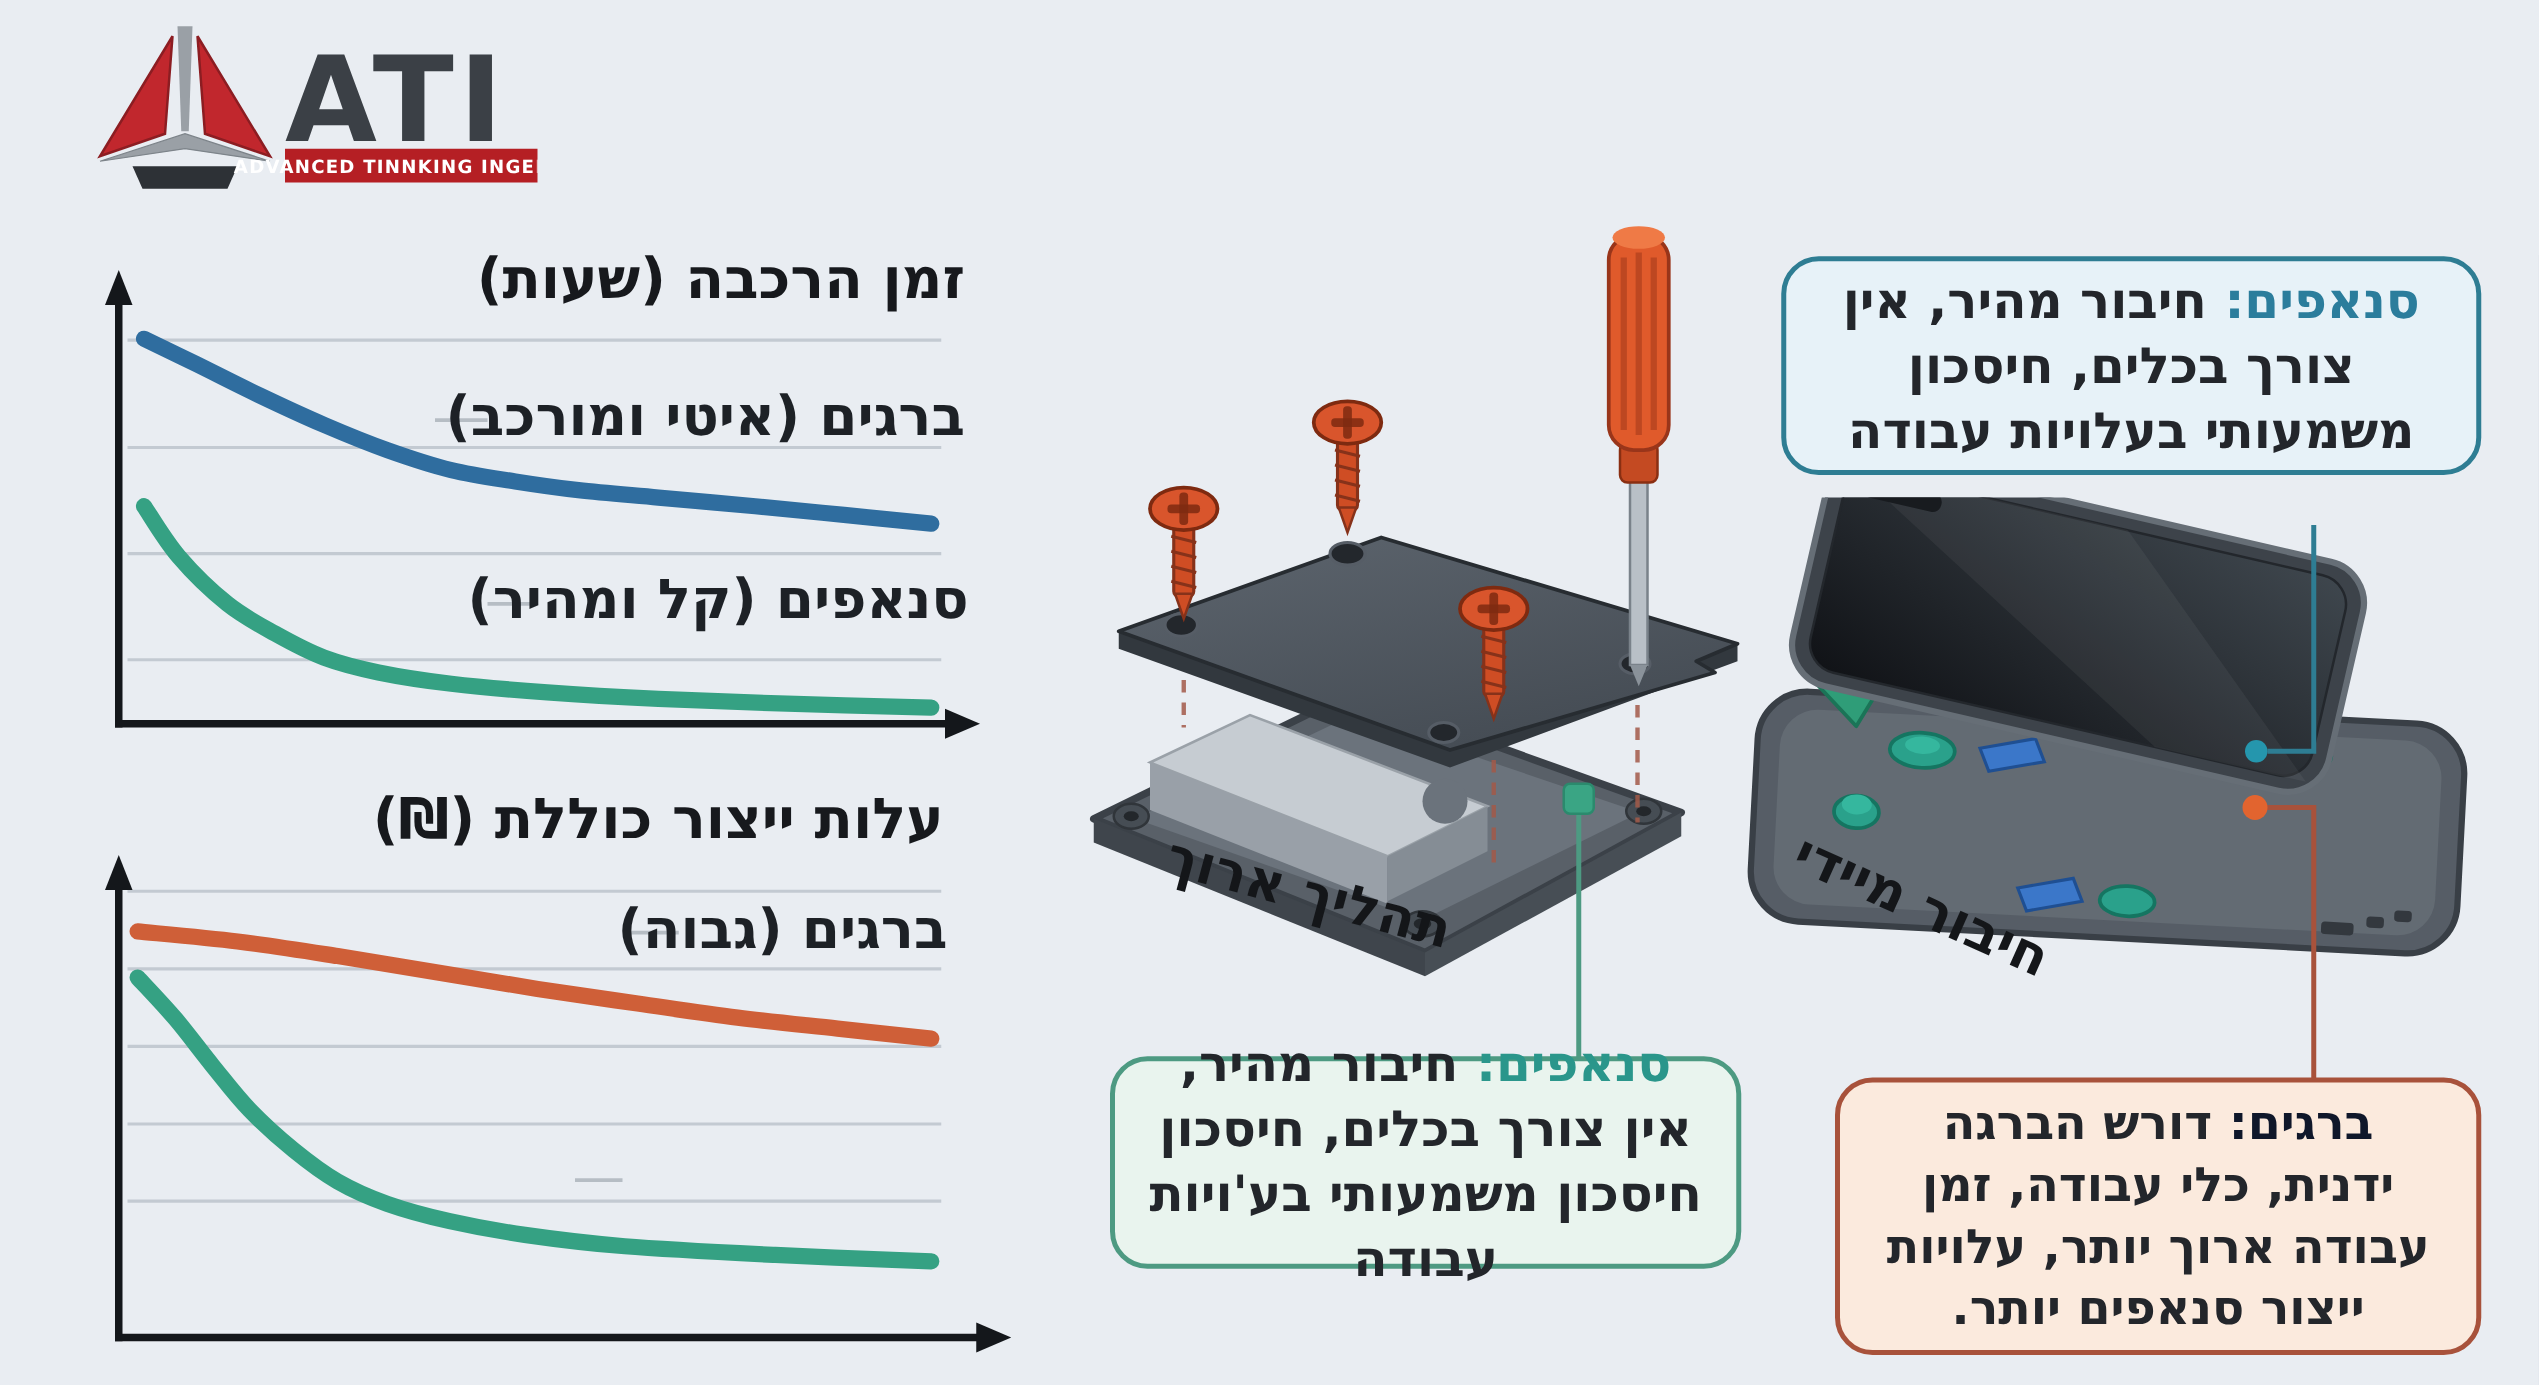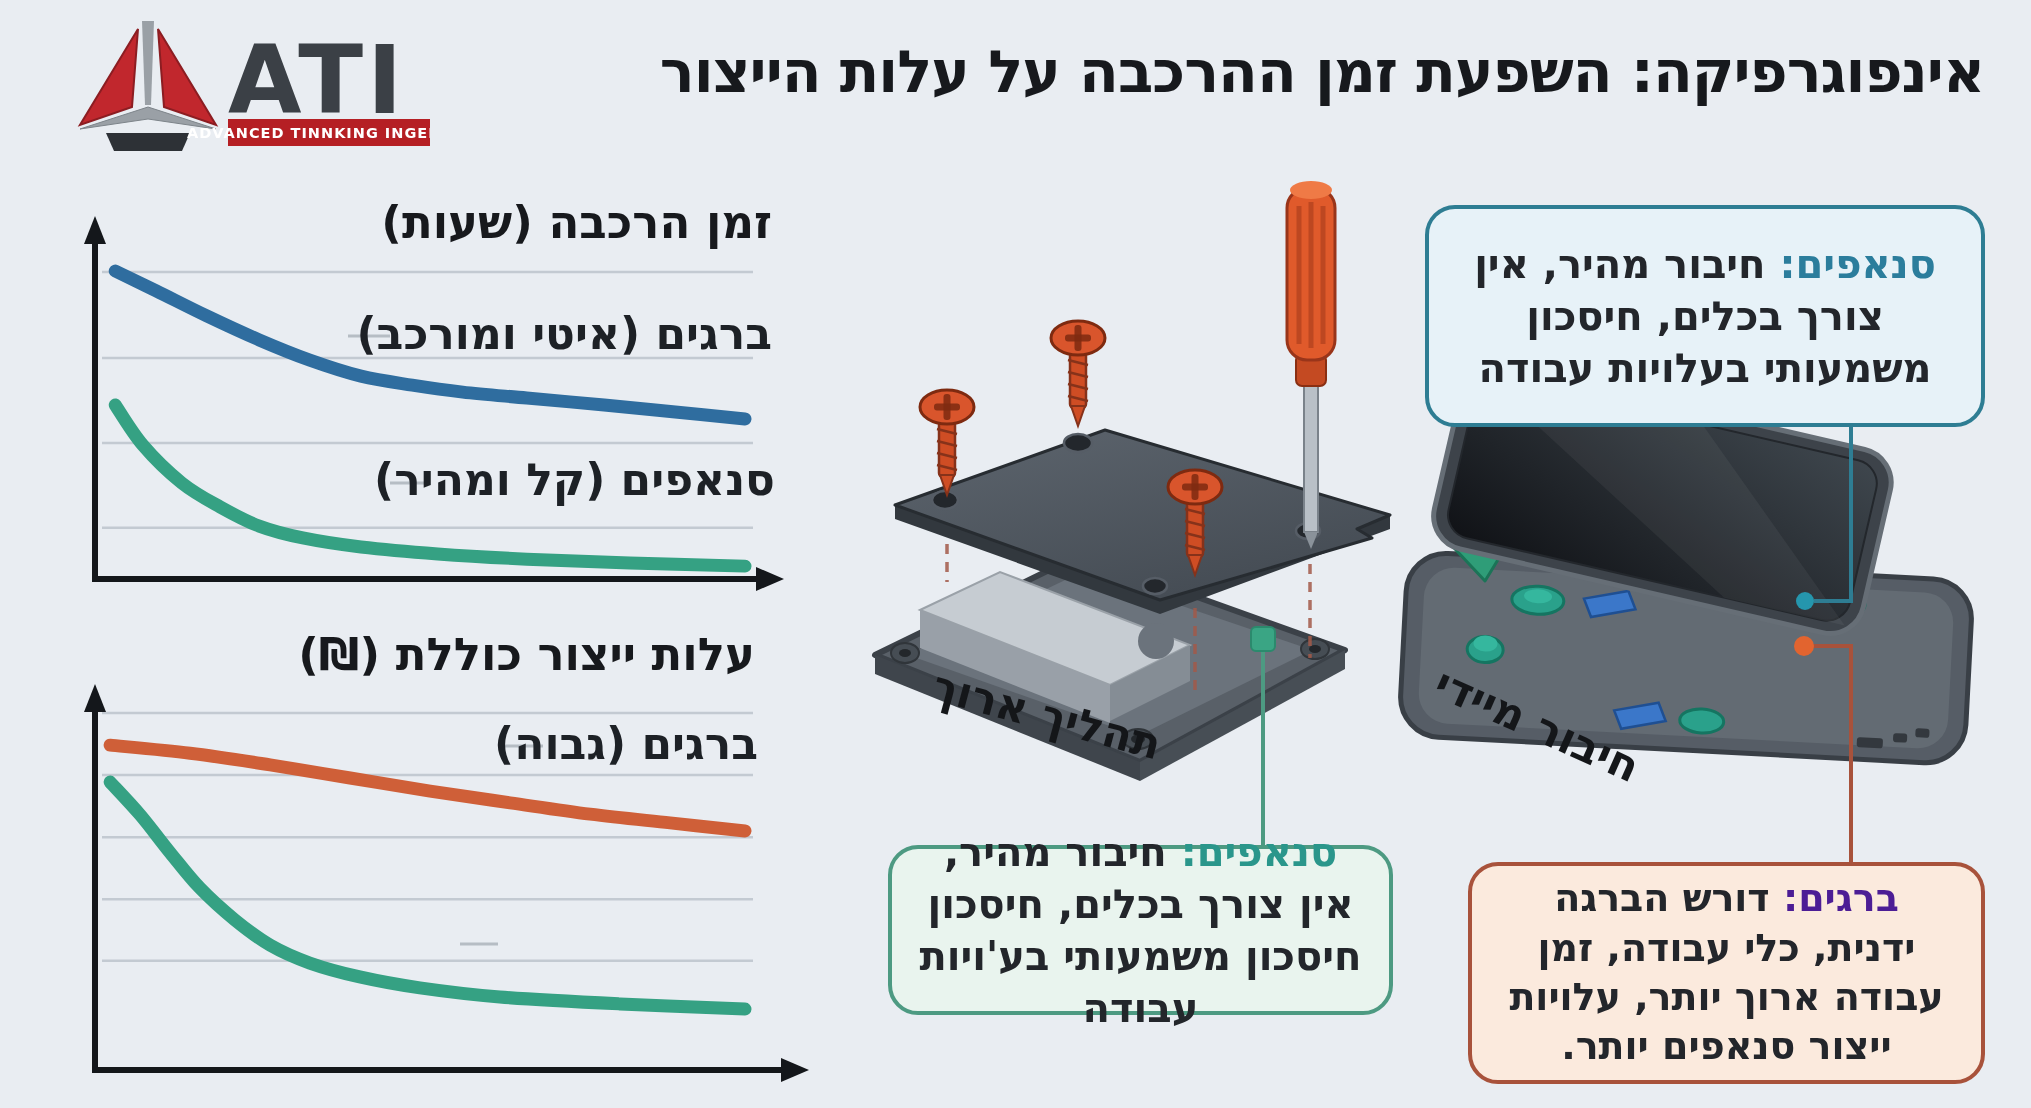"אינפוגרפיקה: השפעת זמן ההרכבה על" div.page-title { html: <div>אינפוגרפיקה: השפעת זמן ההרכבה על עלות הייצור</div> -> none }
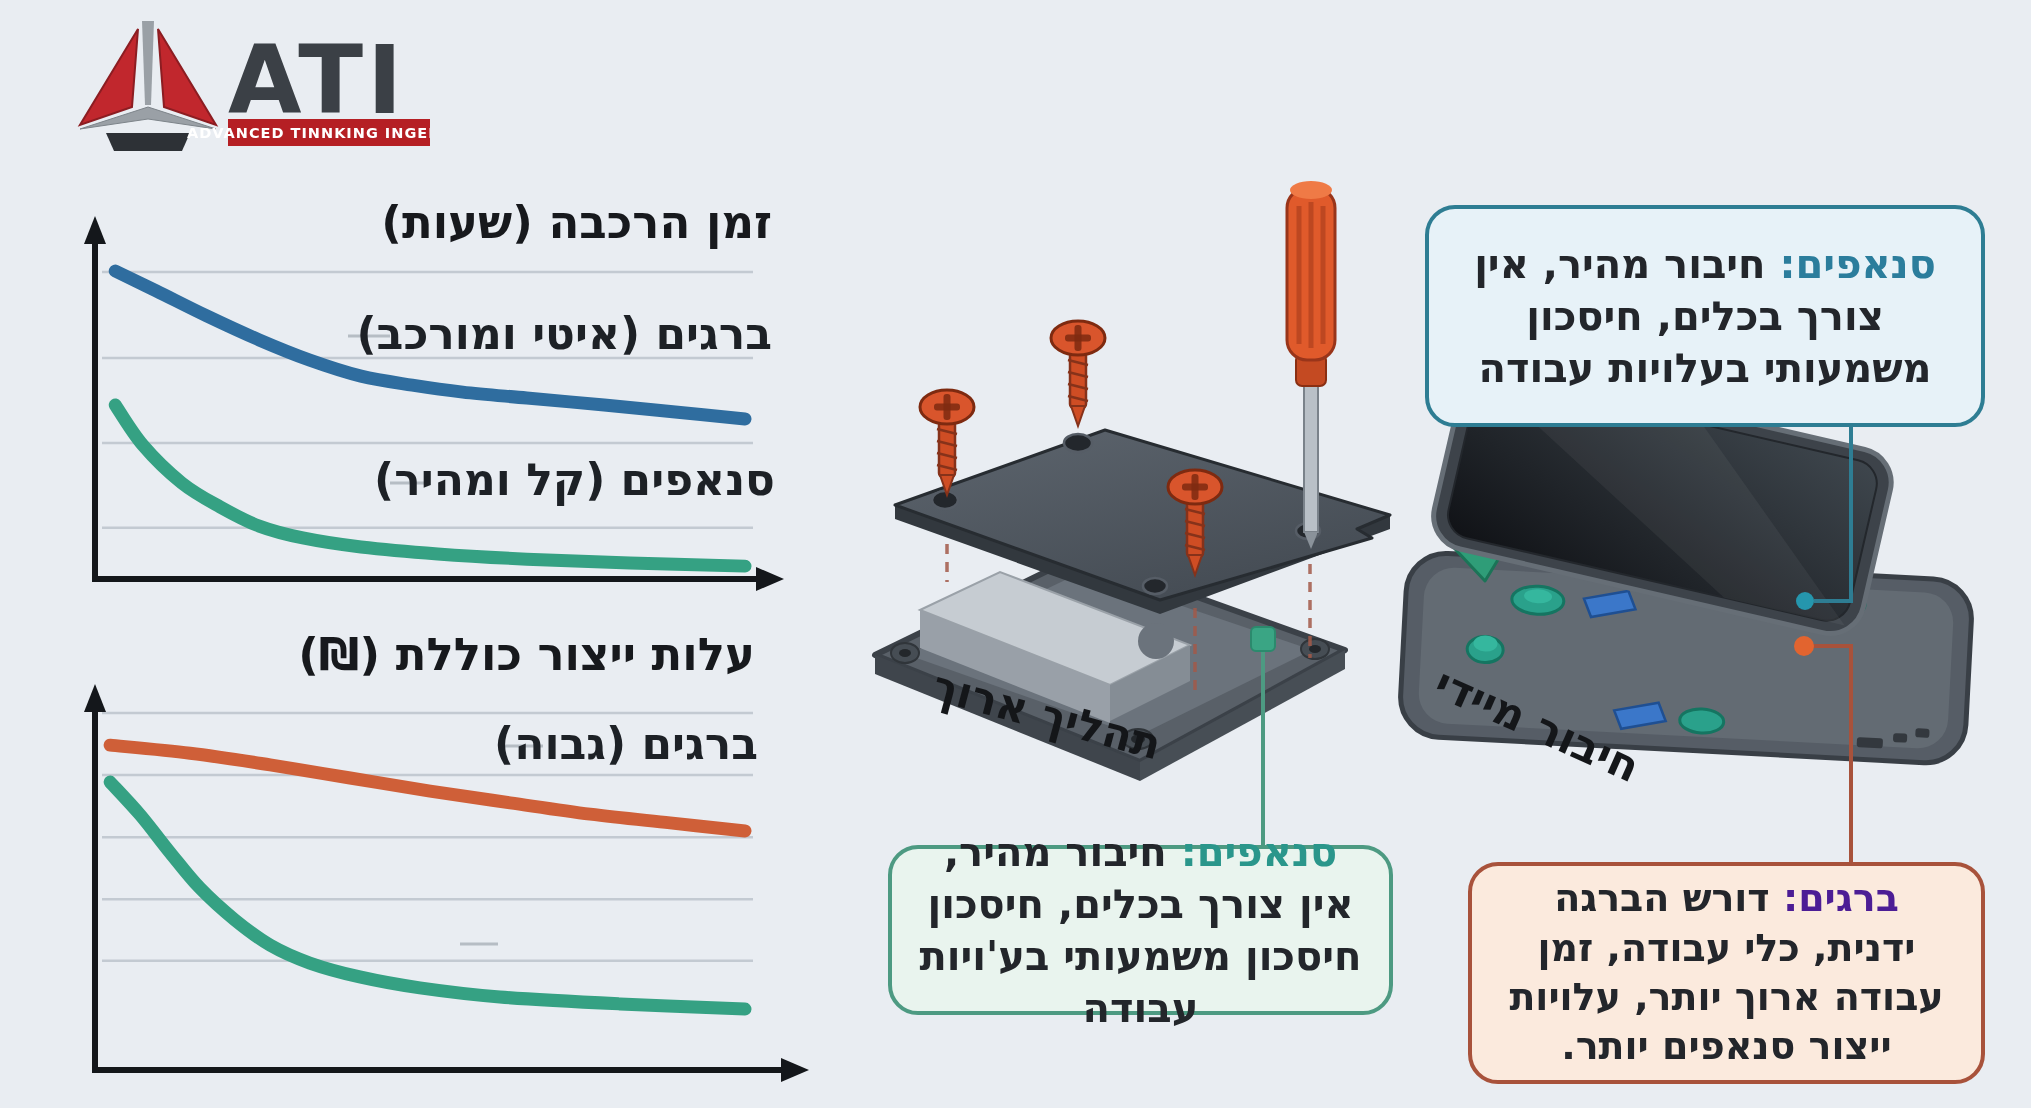"סנאפים: חיבור מהיר, אין צורך בכלים, חיסכון משמעותי" div.callout { height: 222px -> 175px }
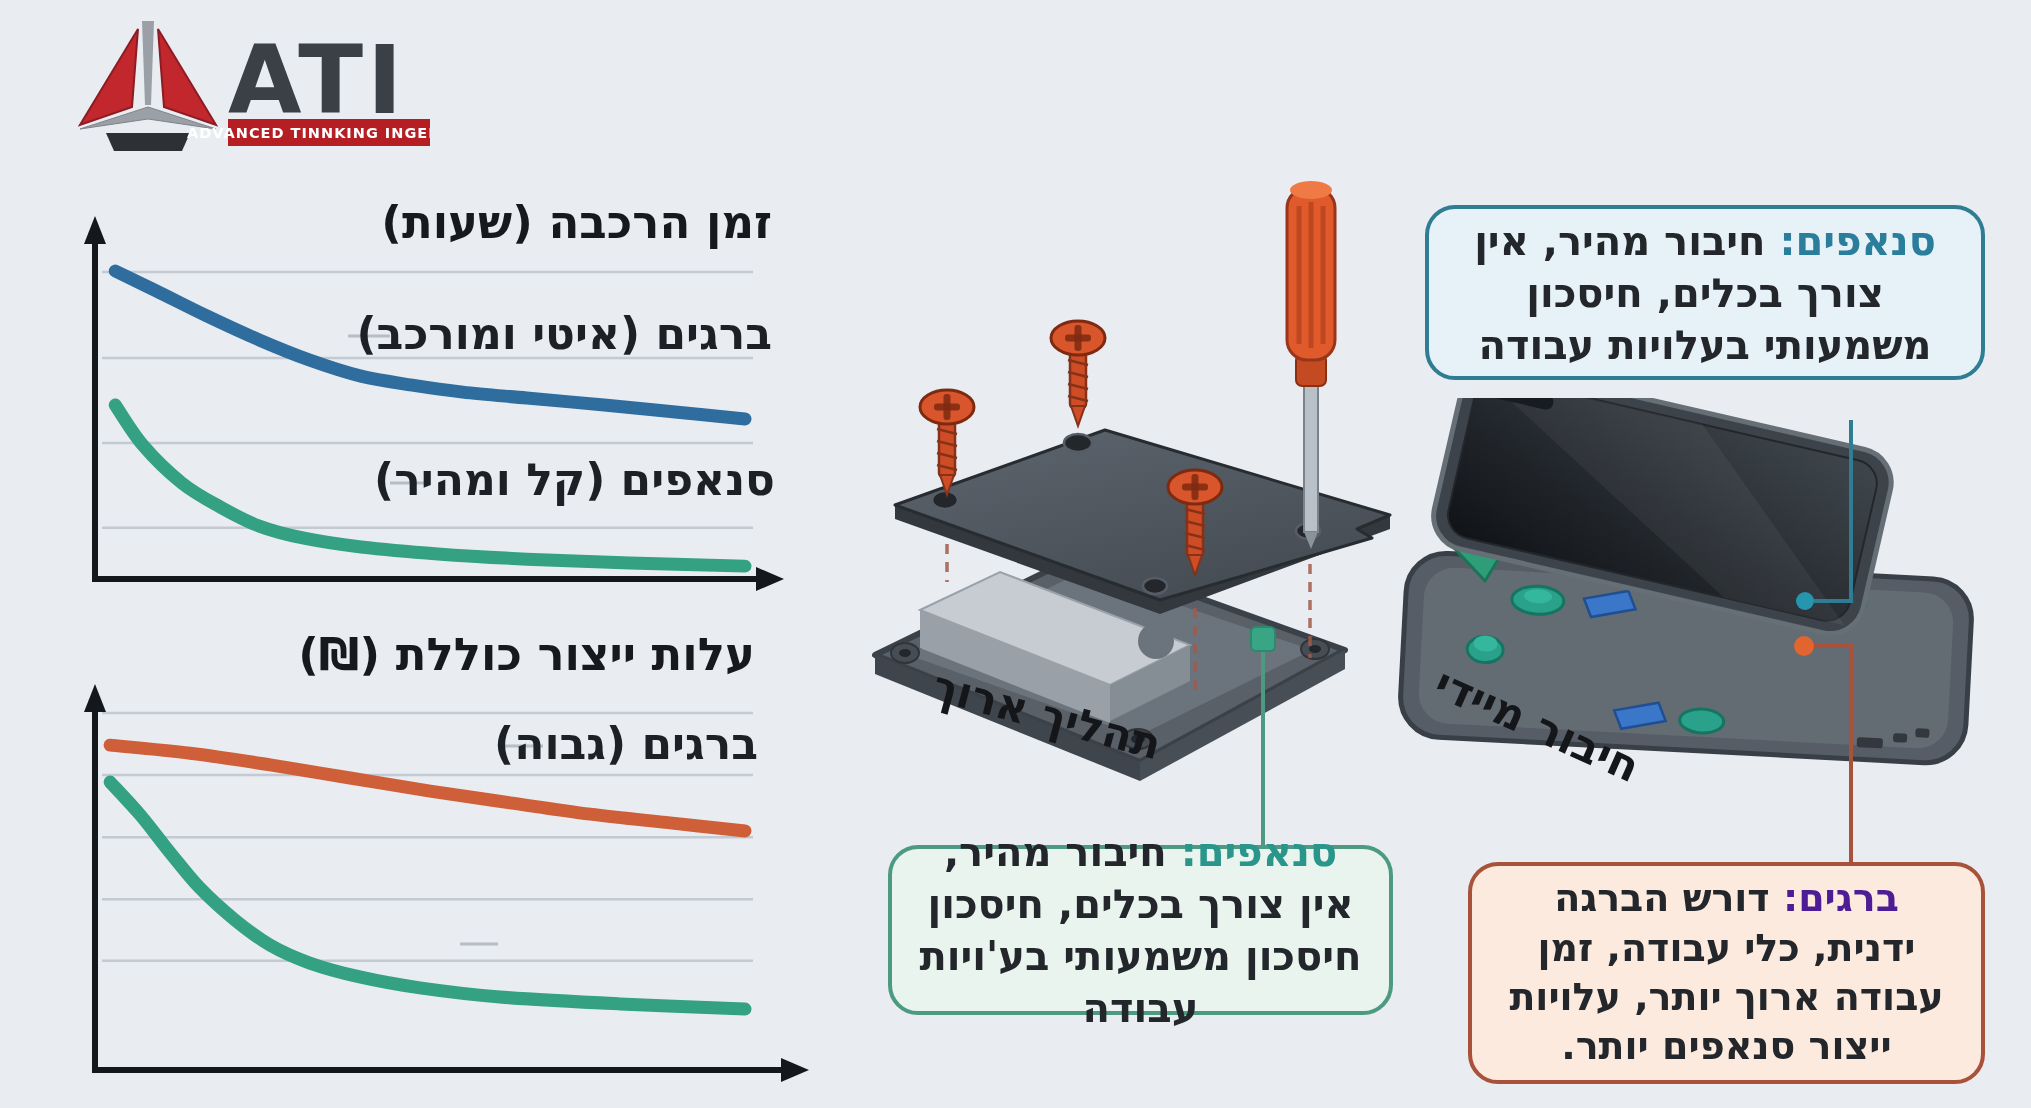"ברגים:" span.ct { color: #4c1d95 -> #0f172a }
